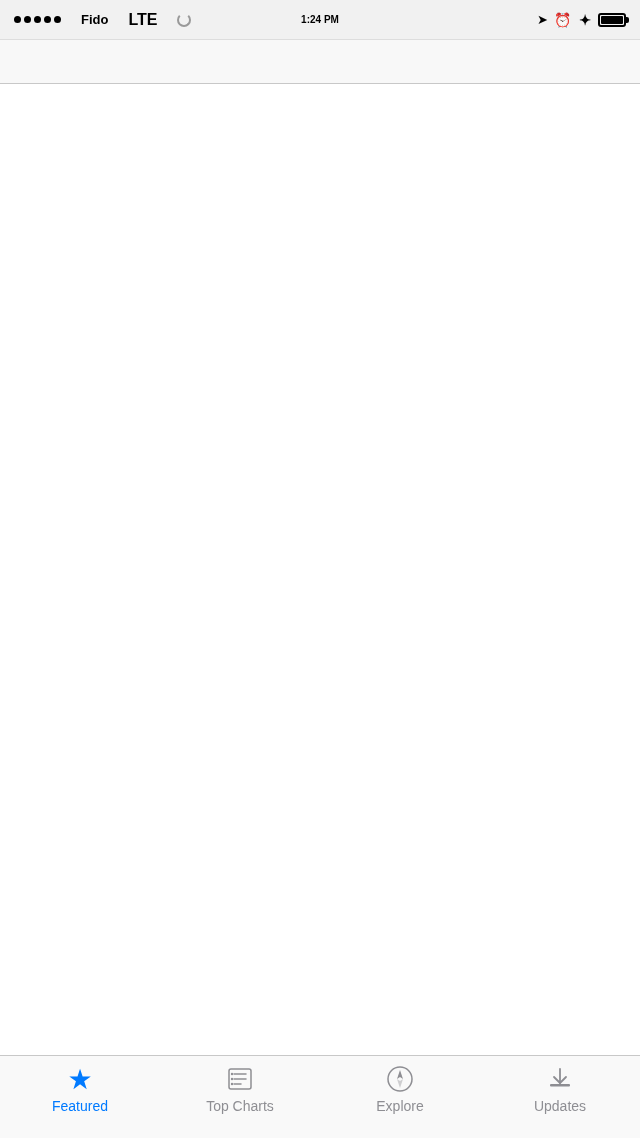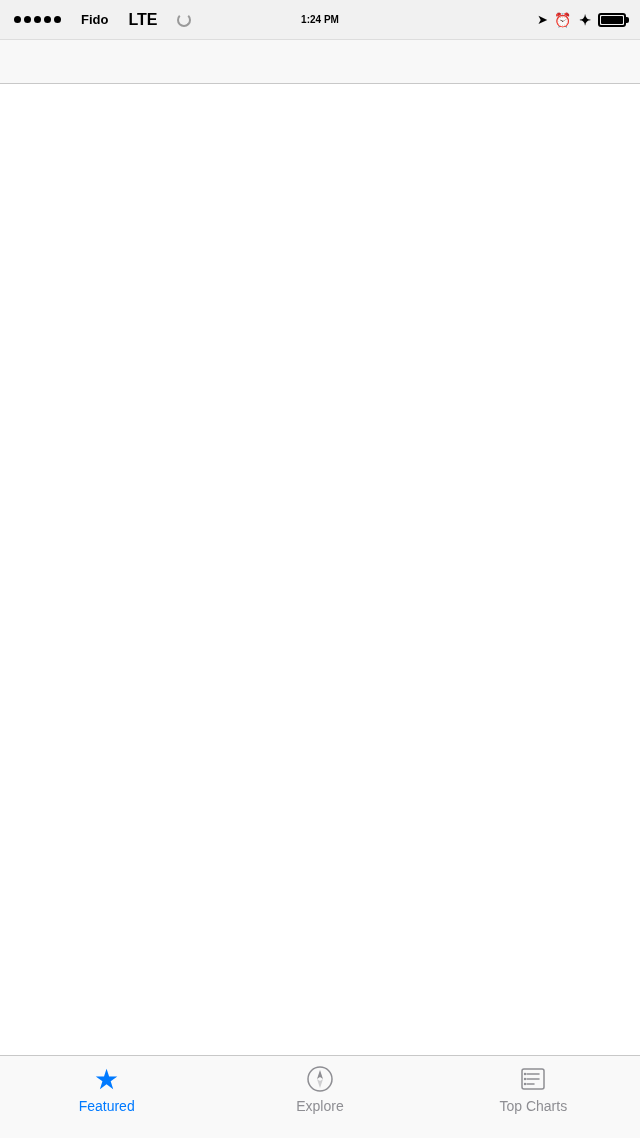"Explore" div.tab-item { order: before "Top Charts" -> after "Top Charts" }
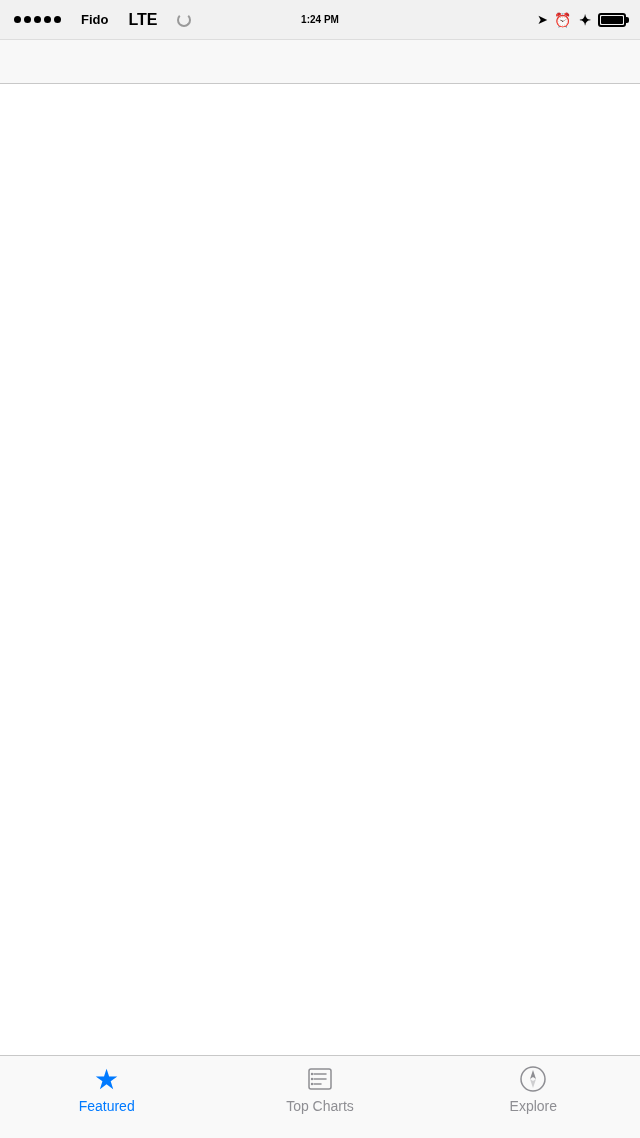"Updates" div.tab-item { html: none -> <div> <div> <svg> <rect></rect> <line></line> <polyline></polyline> </svg> </div> <span>Updates</span> </div> }
